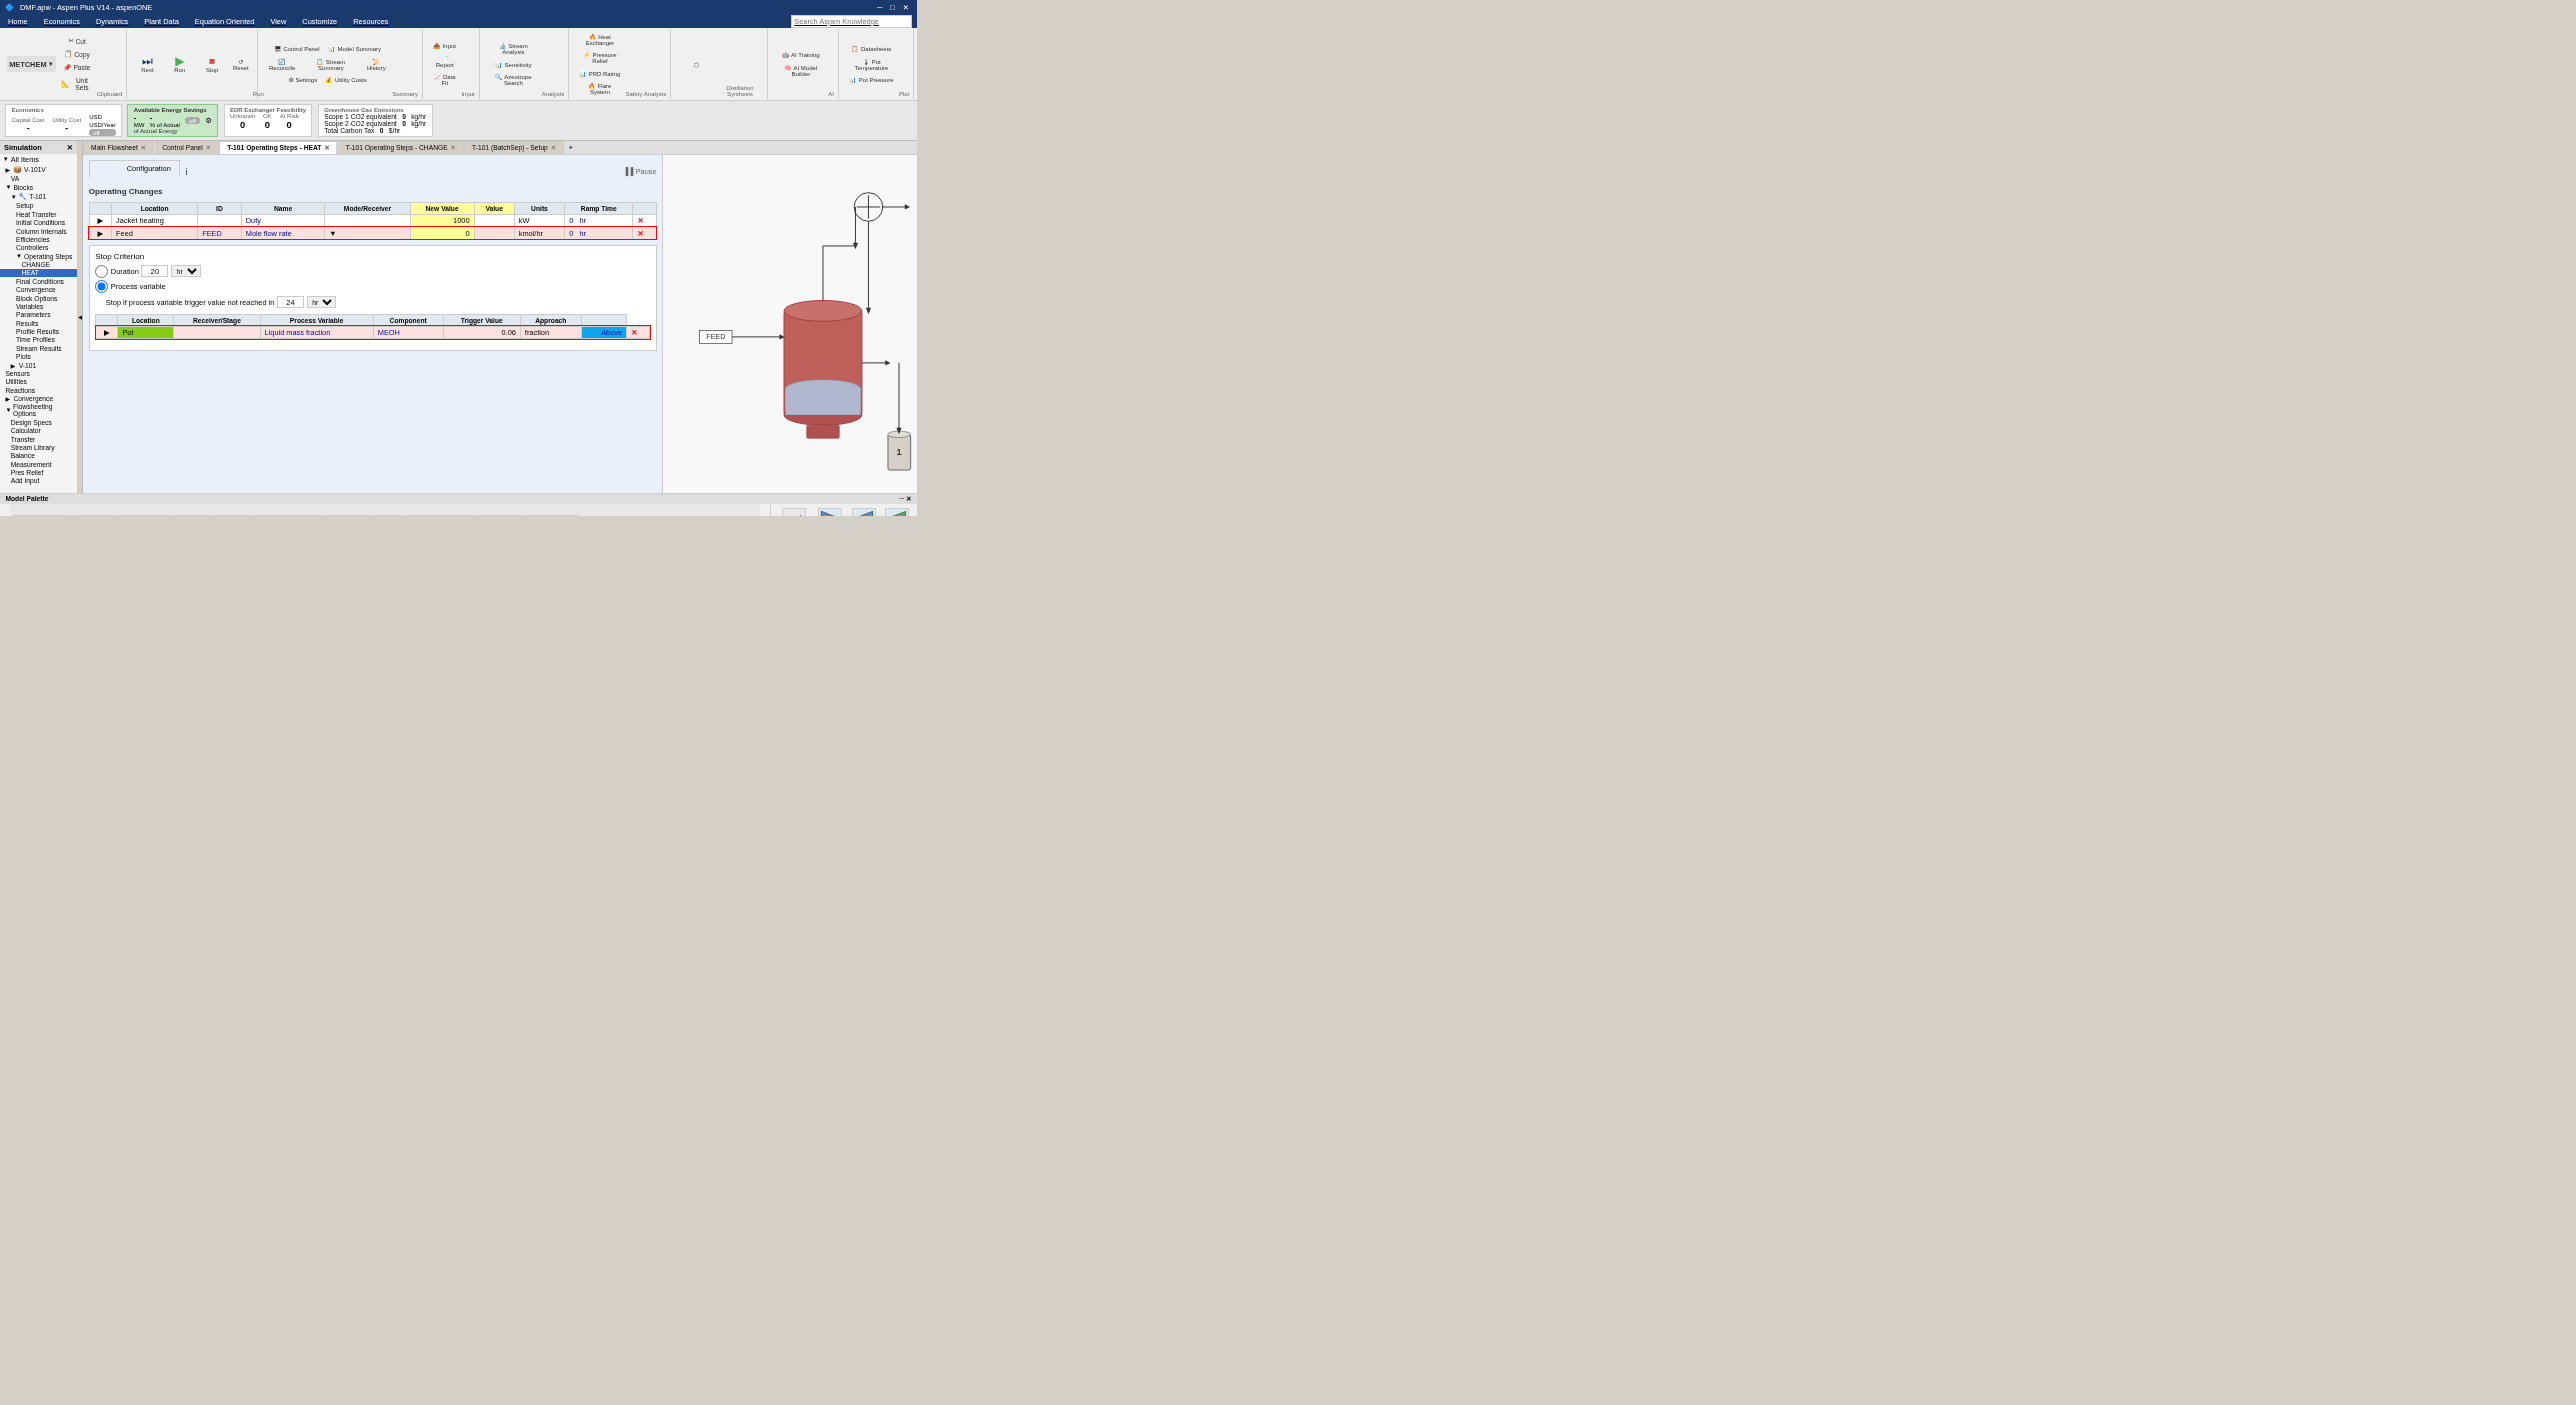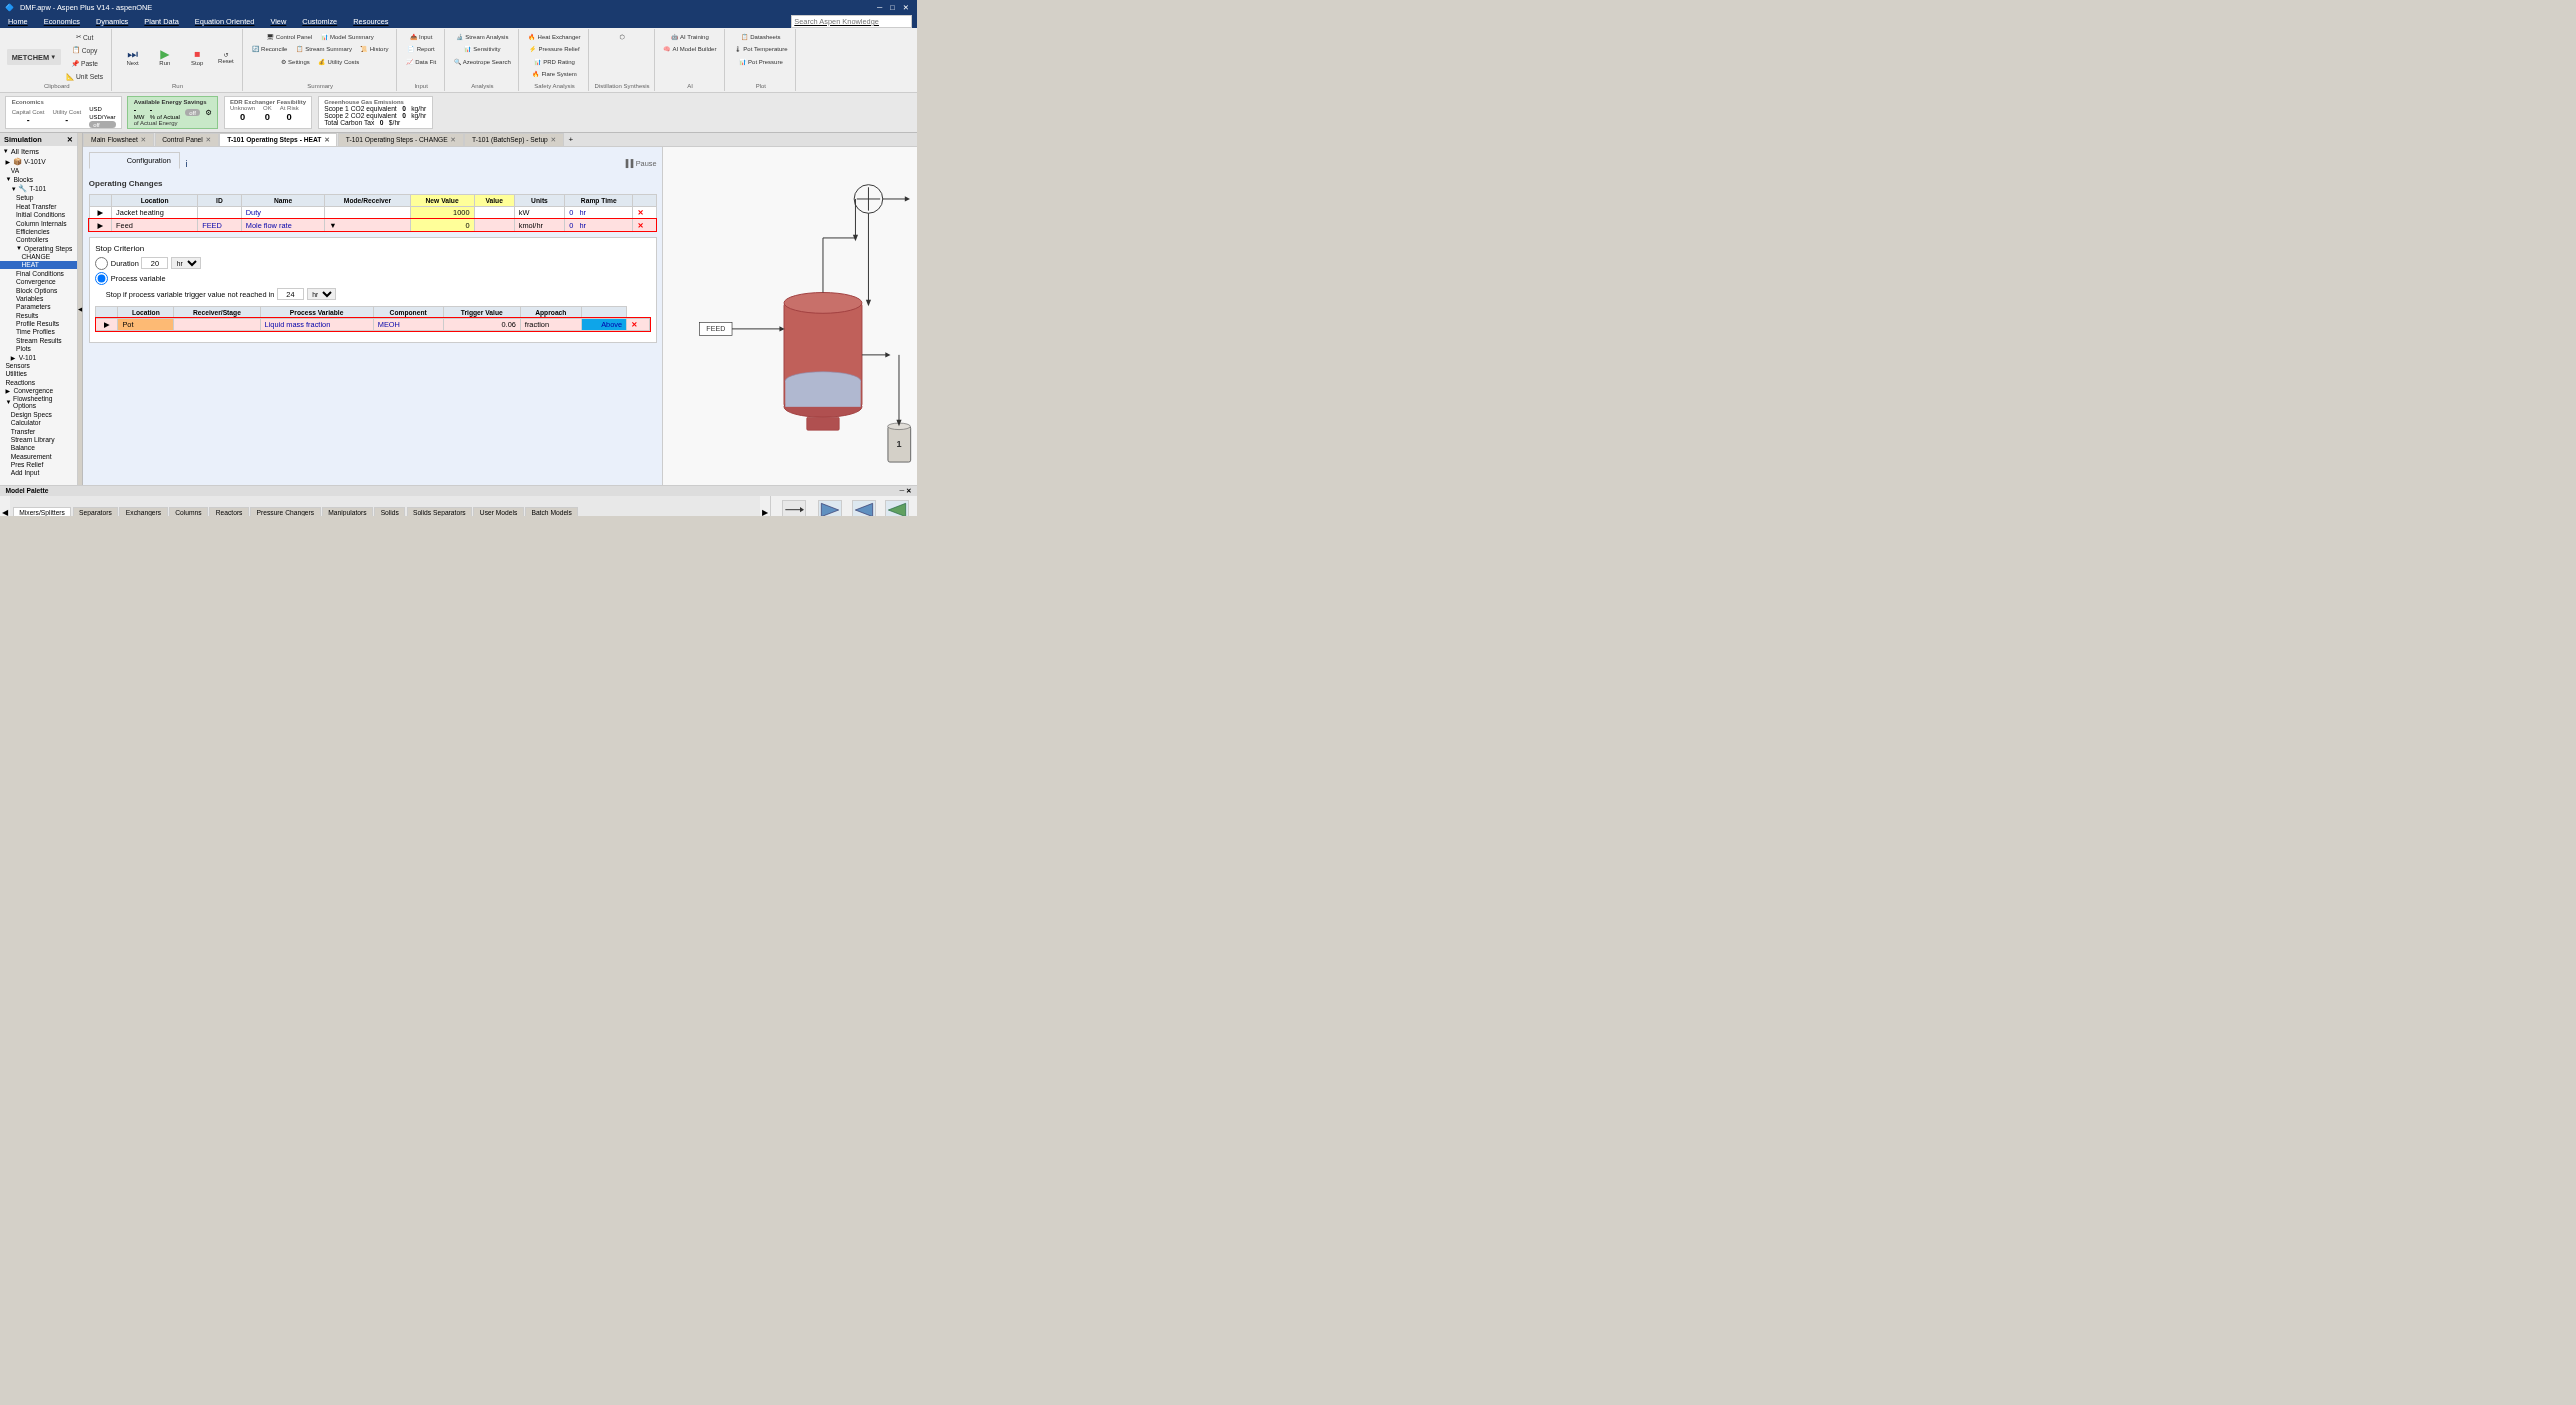"METCHEM" .ribbon-group { flex-direction: column -> row }
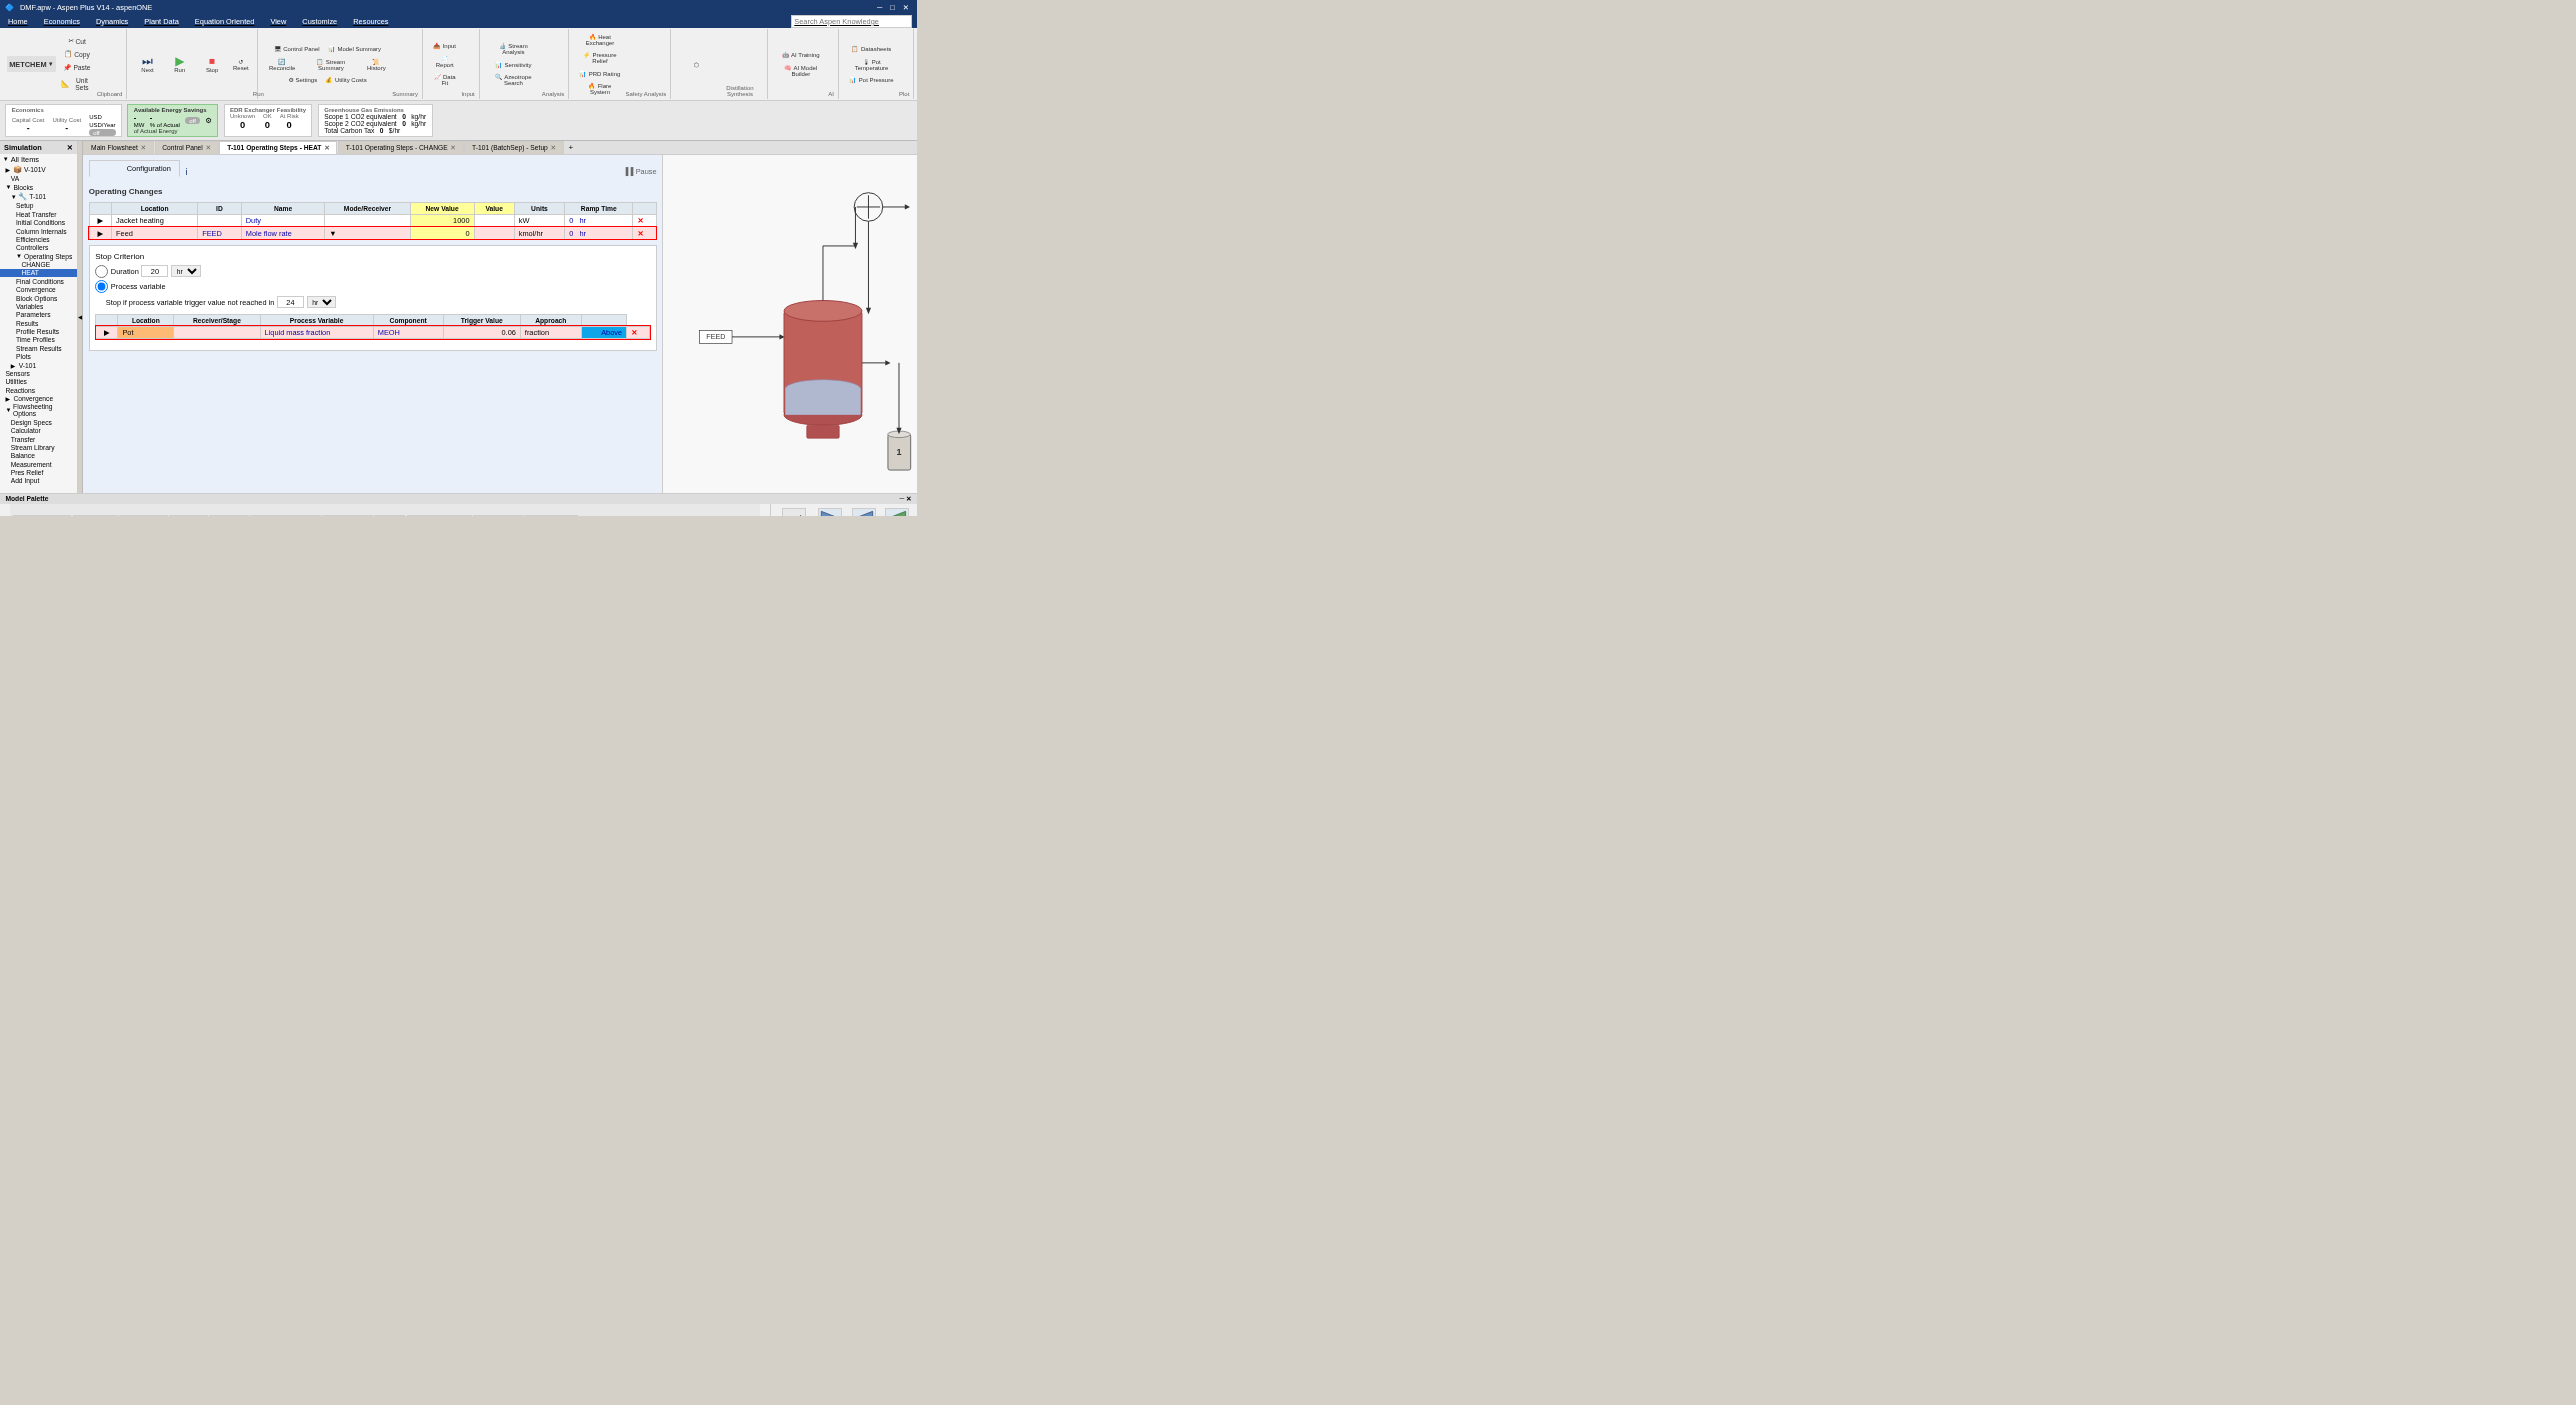"Pot" td { background: #fdba74 -> #84cc16 }
